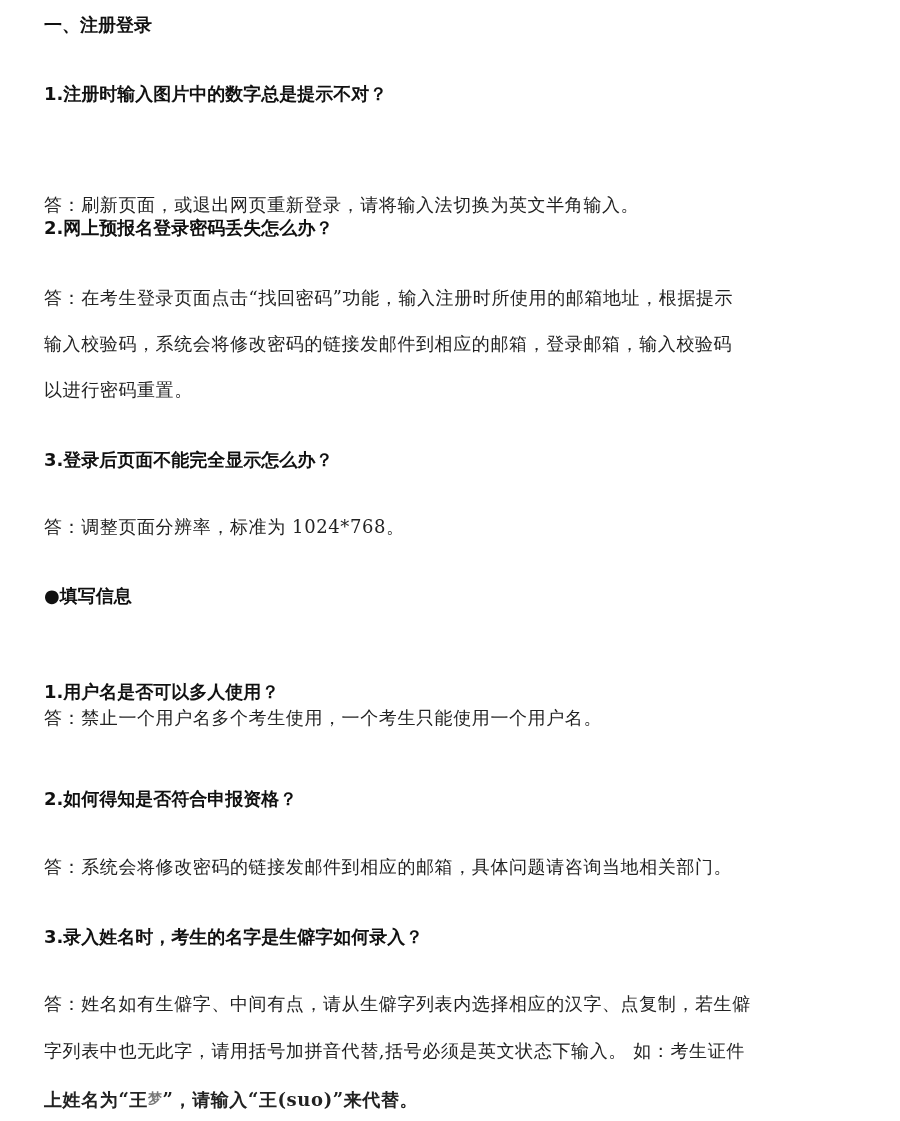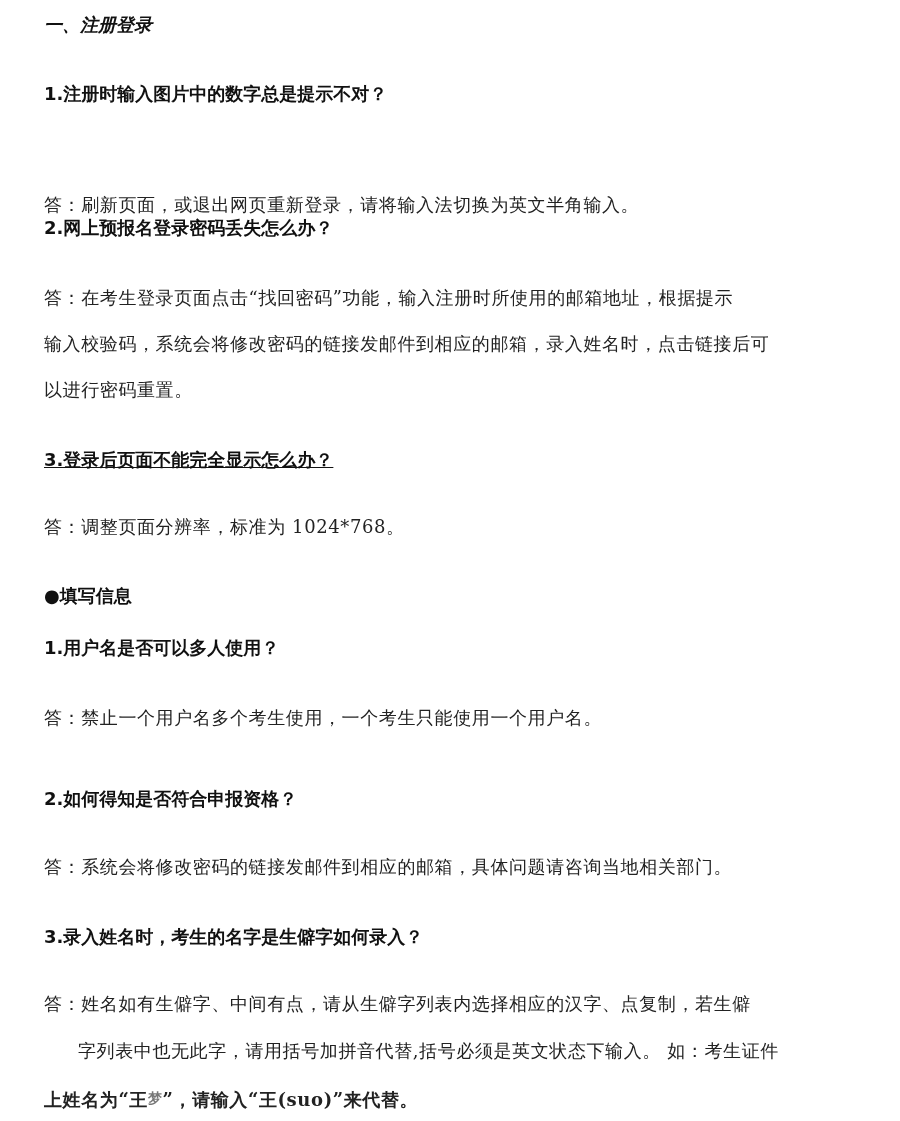"一、注册登录" div.line { font-style: italic -> none }
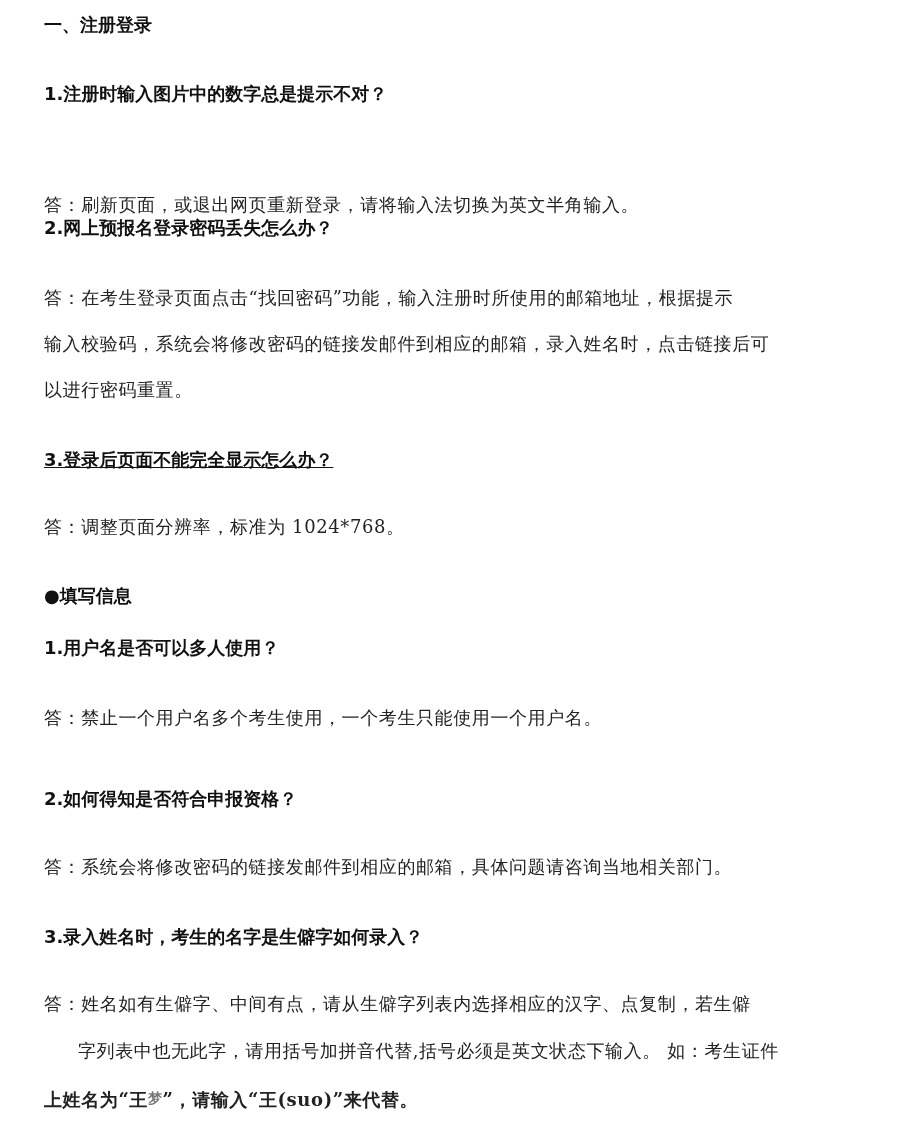"输入校验码，系统会将修改密码的链接发邮件到相应的邮箱，录入姓名时，点击链接后可" div.line { text: 录入姓名时，点击链接后可 -> 登录邮箱，输入校验码 }
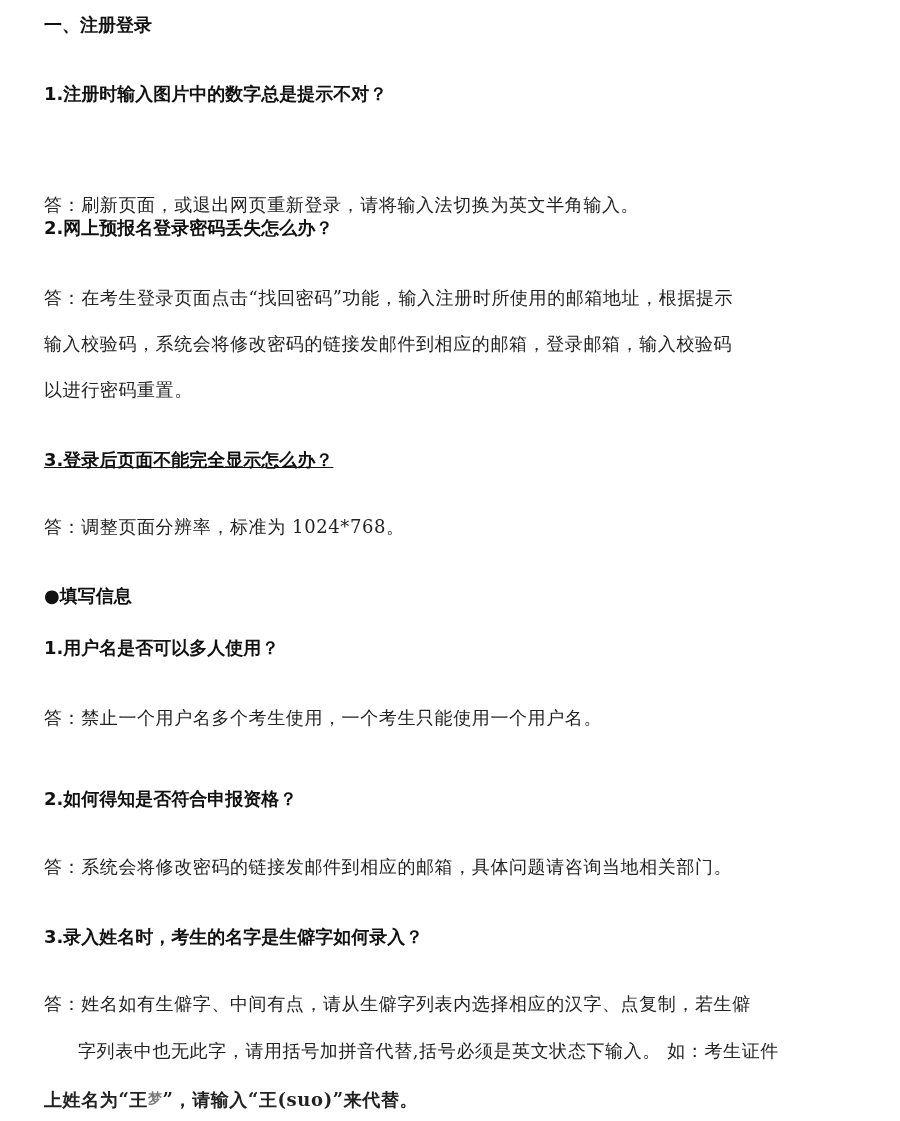"3.登录后页面不能完全显示怎么办？" div.line { text-decoration: underline -> none }
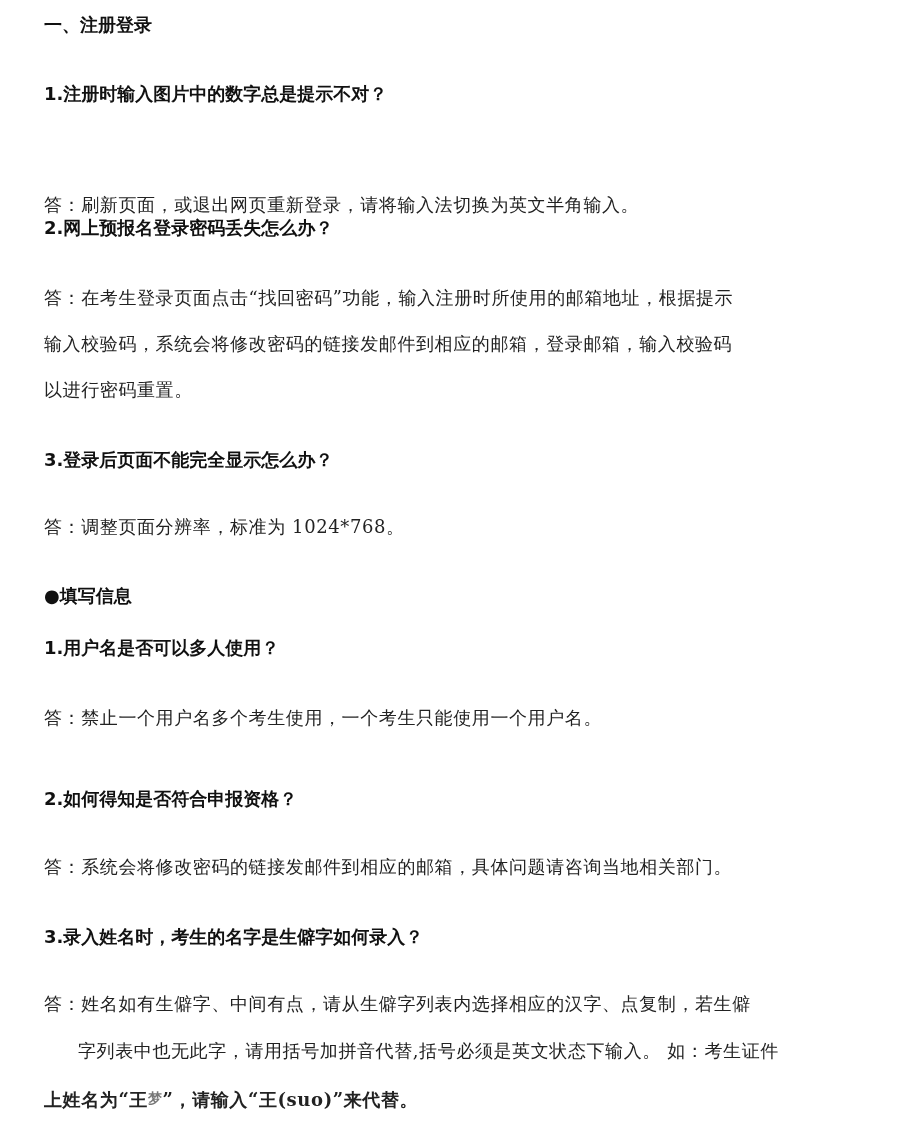"1.用户名是否可以多人使用？" div.line { top: 636px -> 680px }
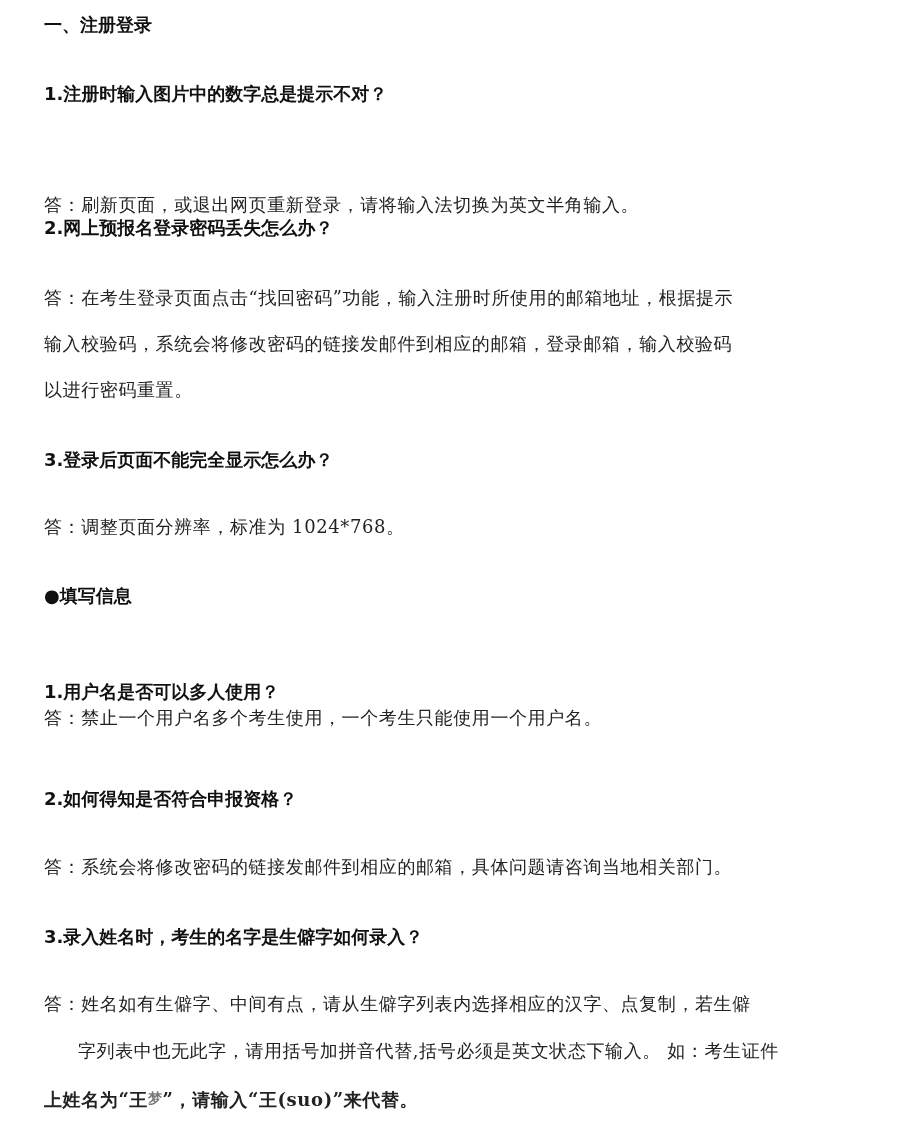"字列表中也无此字，请用括号加拼音代替,括号必须是英文状态下输入。 如：考生证件" div.line { margin-left: 34px -> none }
